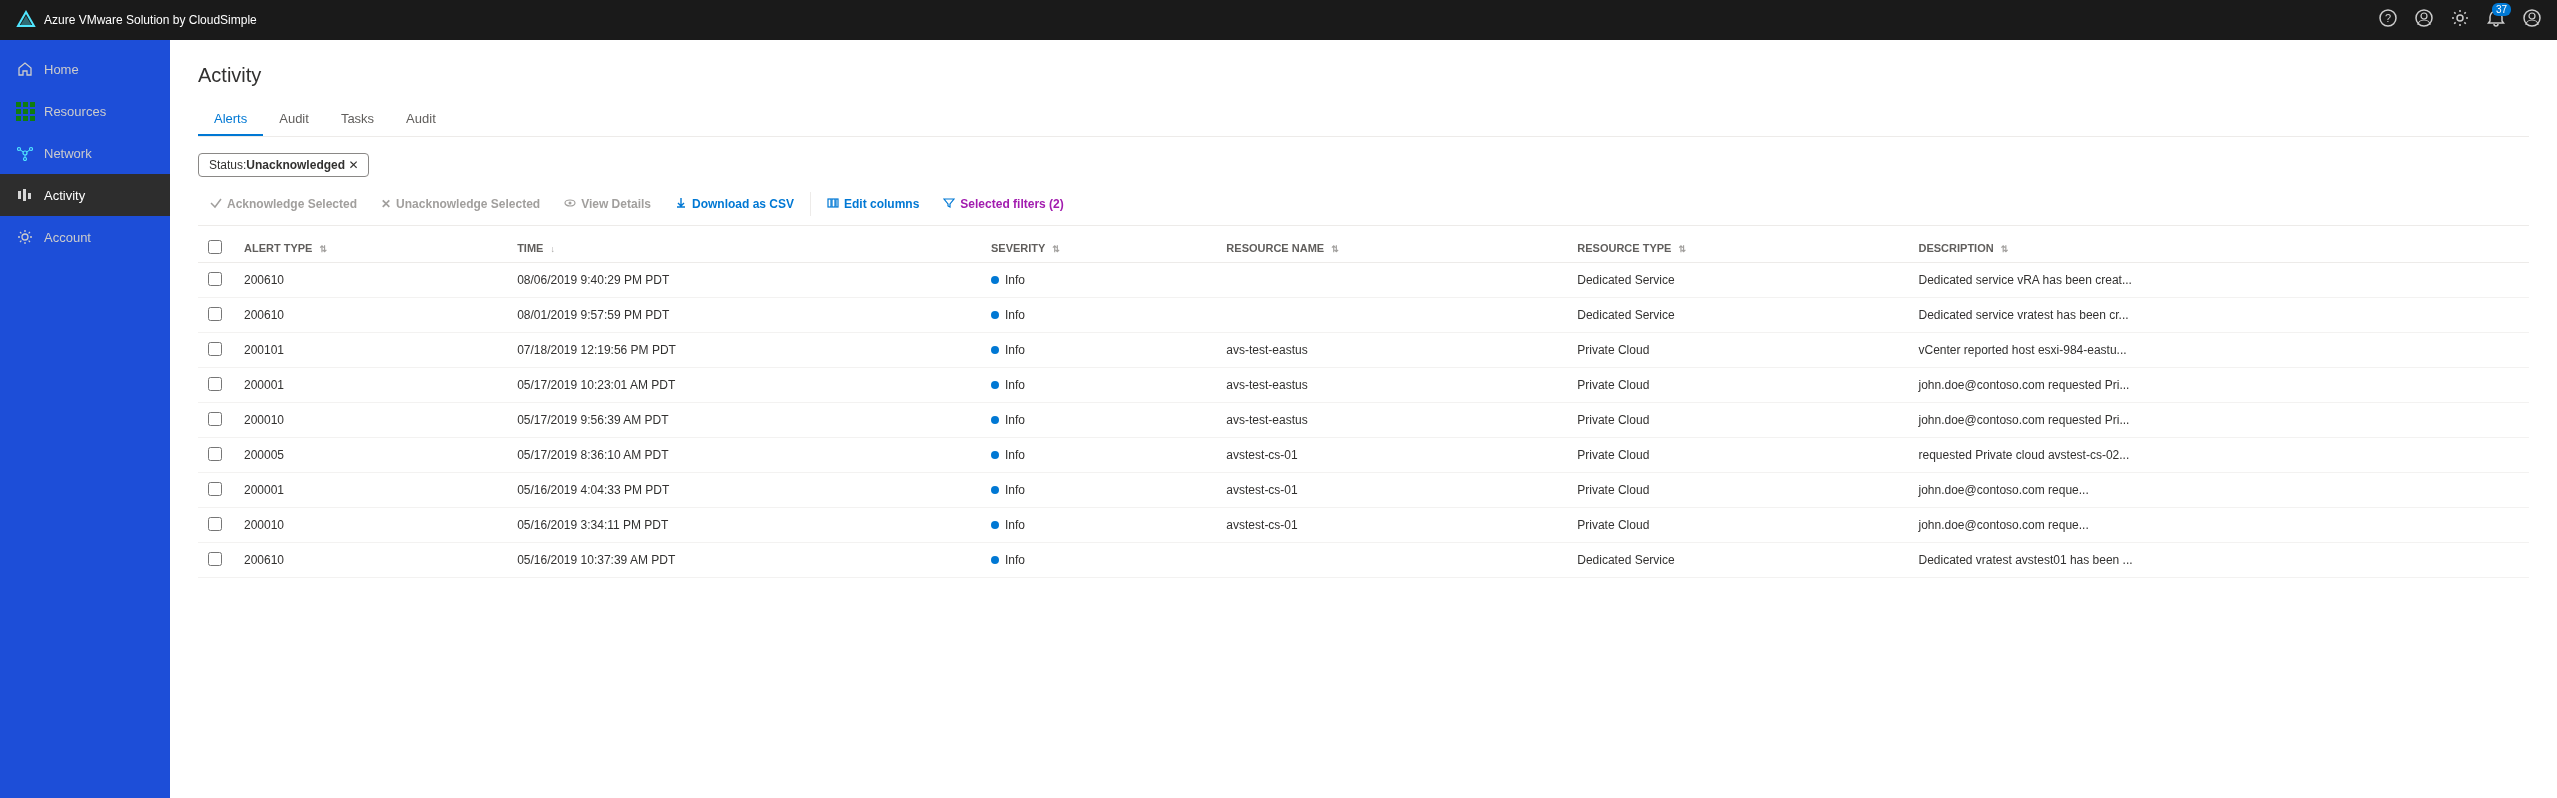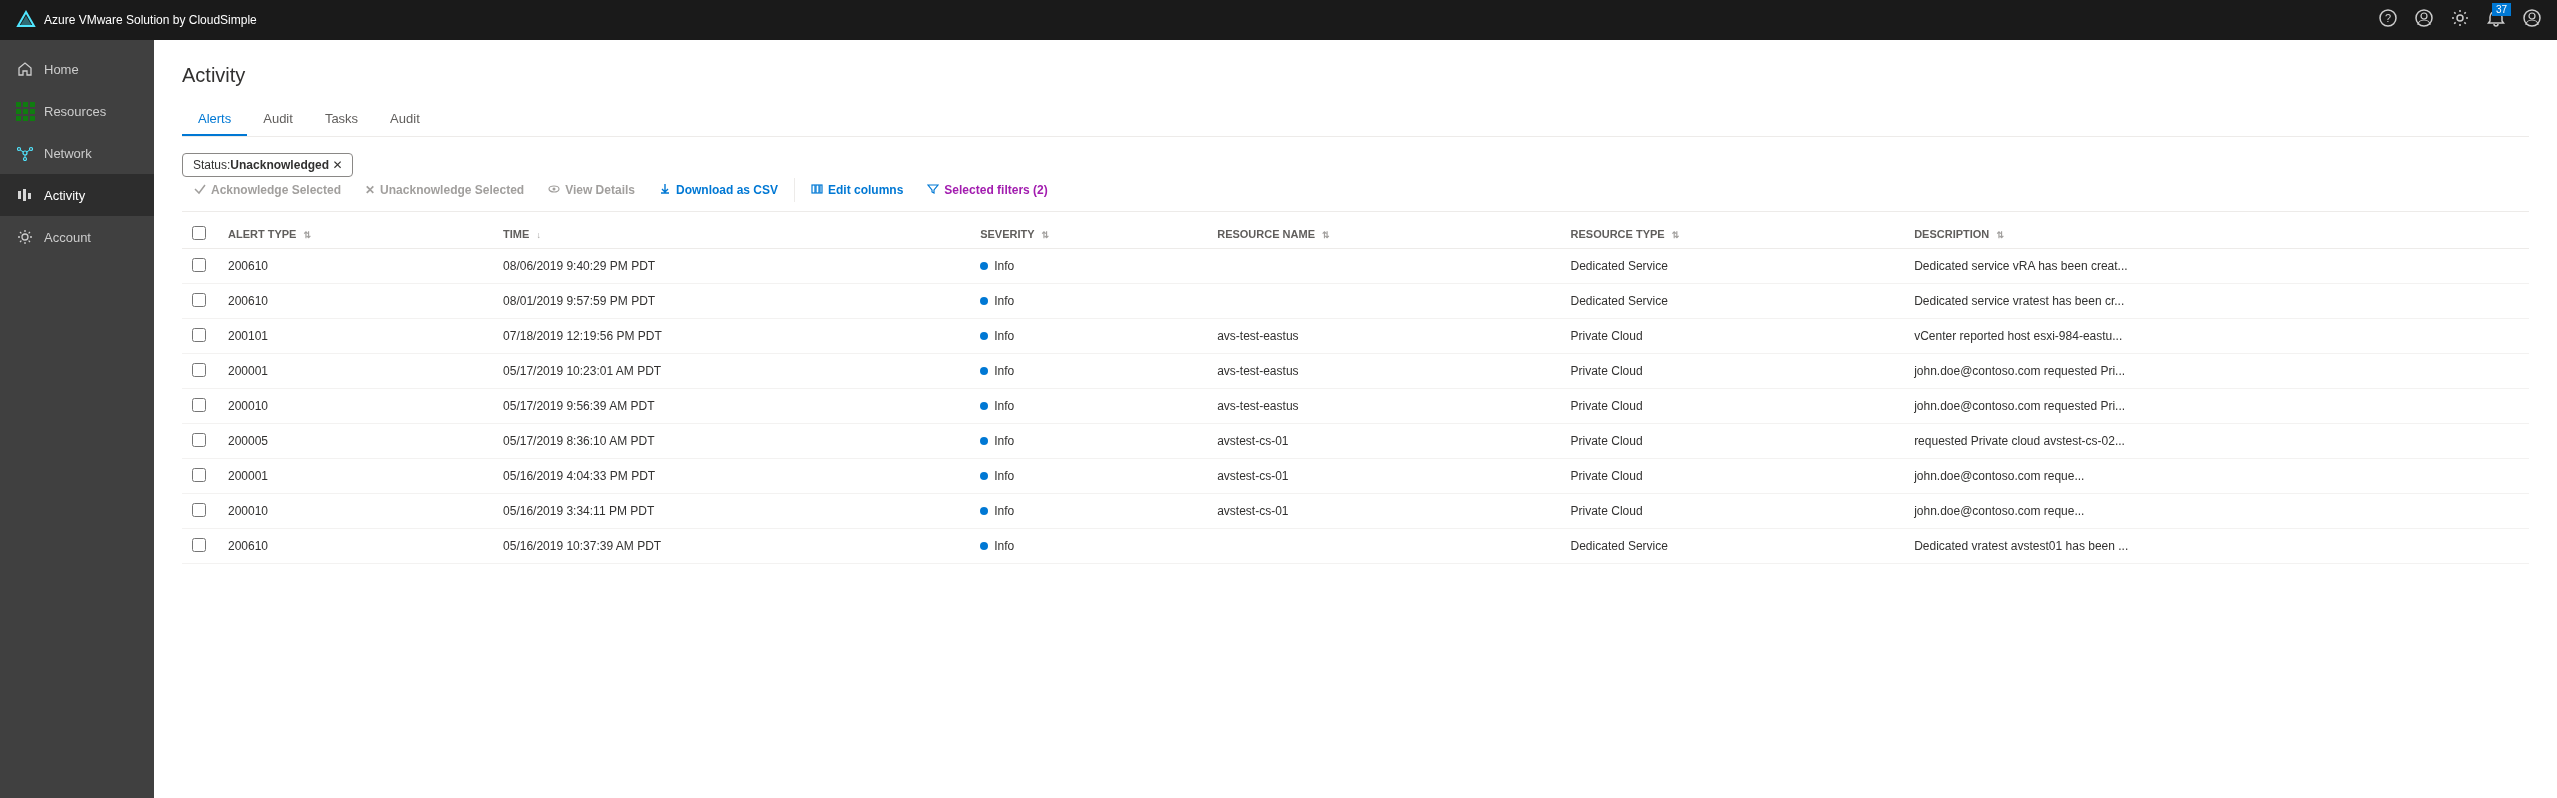"37" .notification-badge { border-radius: 0 -> 6px }
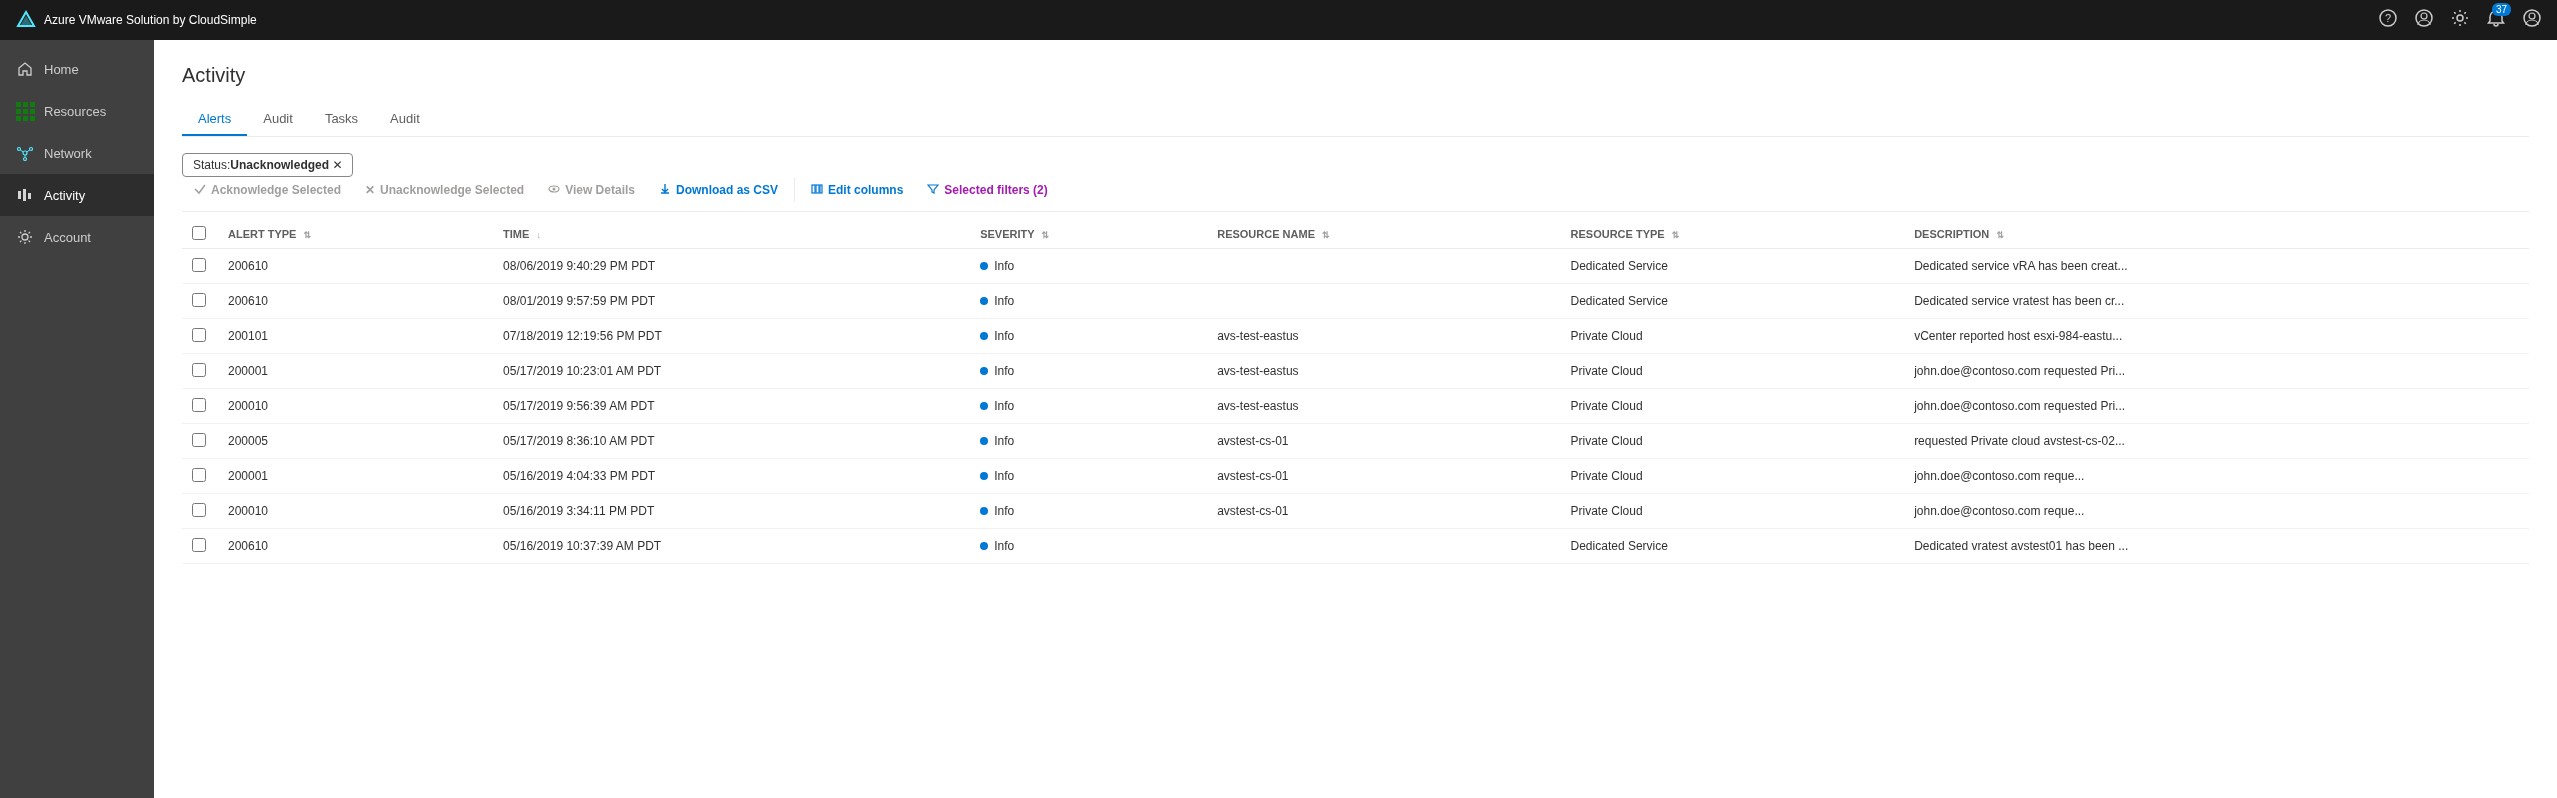"Home" .sidebar { background: #404040 -> #1d4ed8; width: 154px -> 170px }
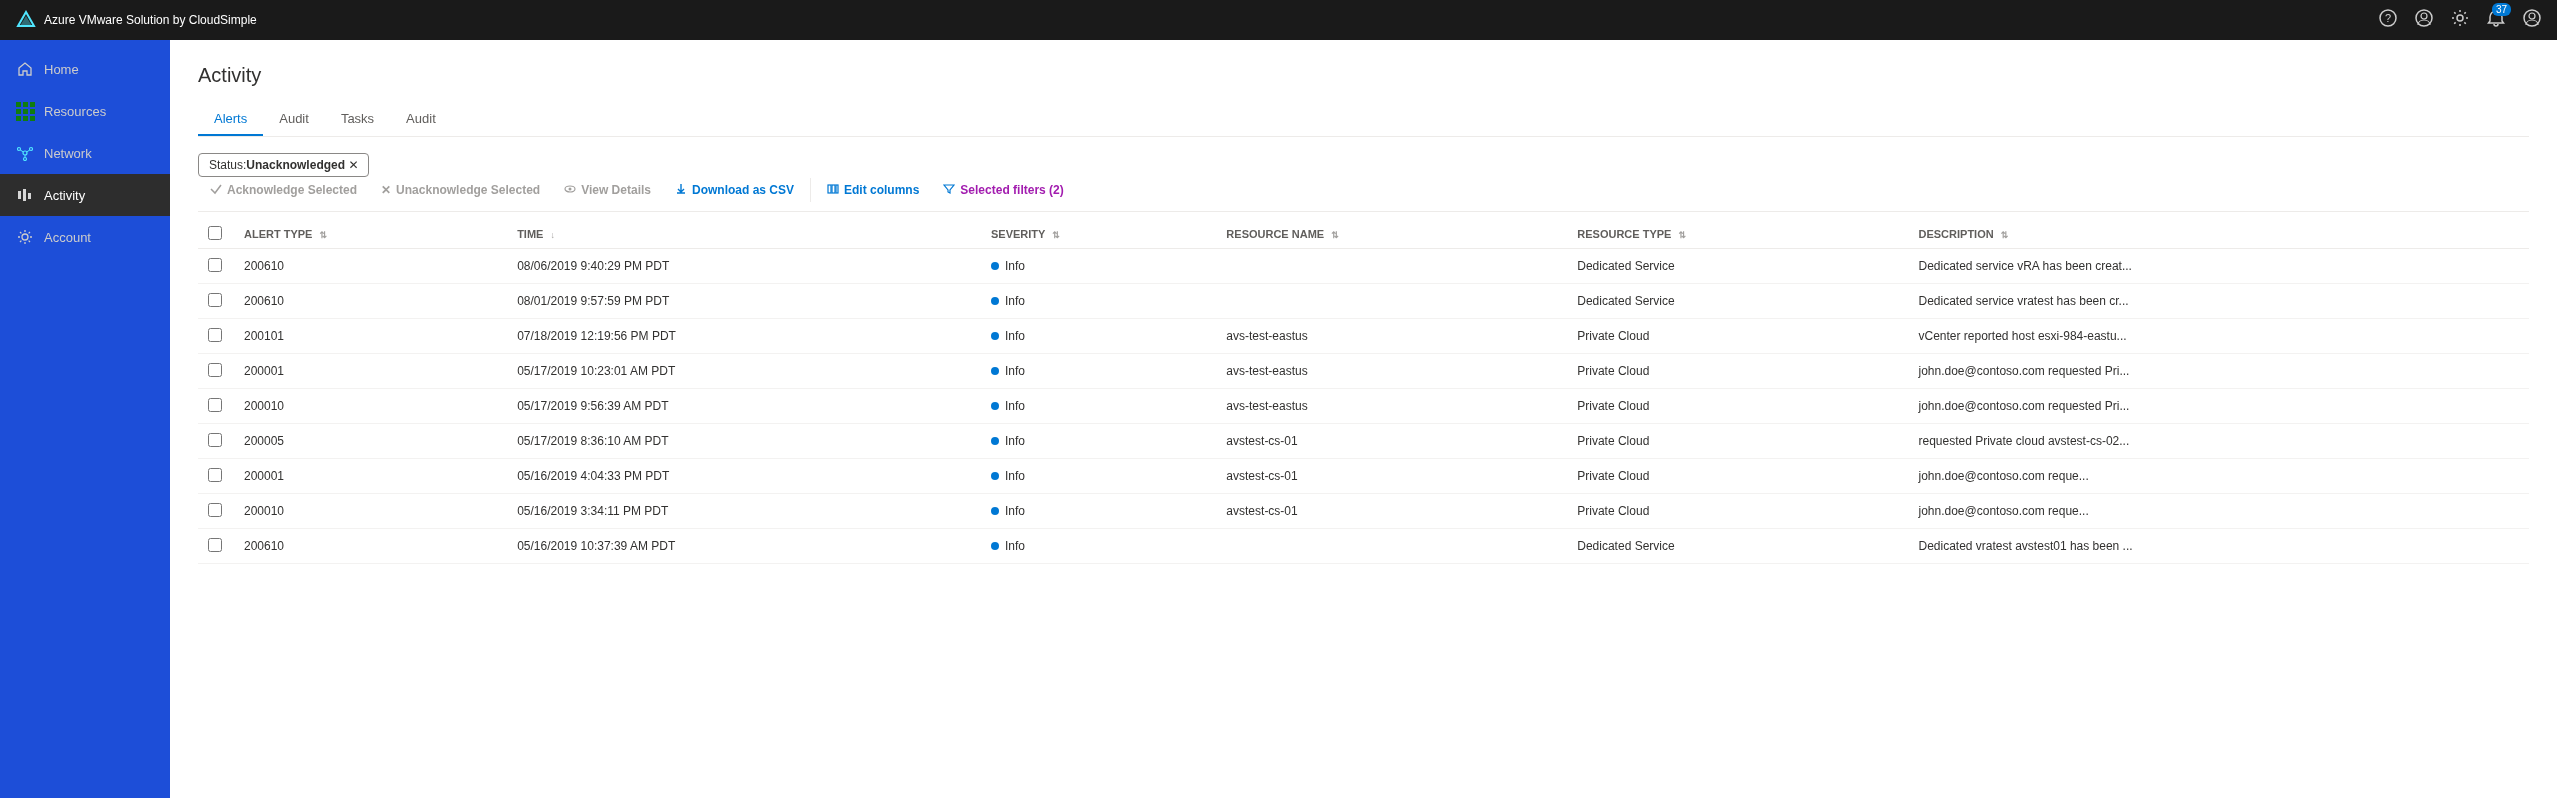"Status:" .filter-badge { margin-bottom: none -> 14px }
